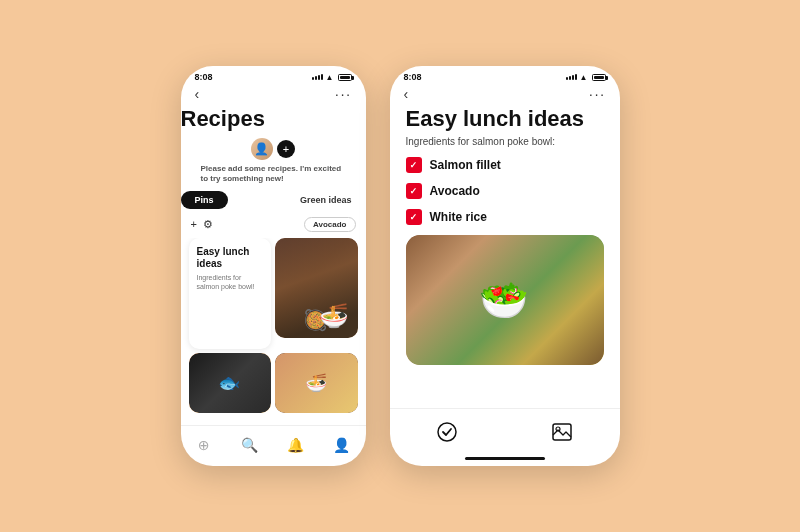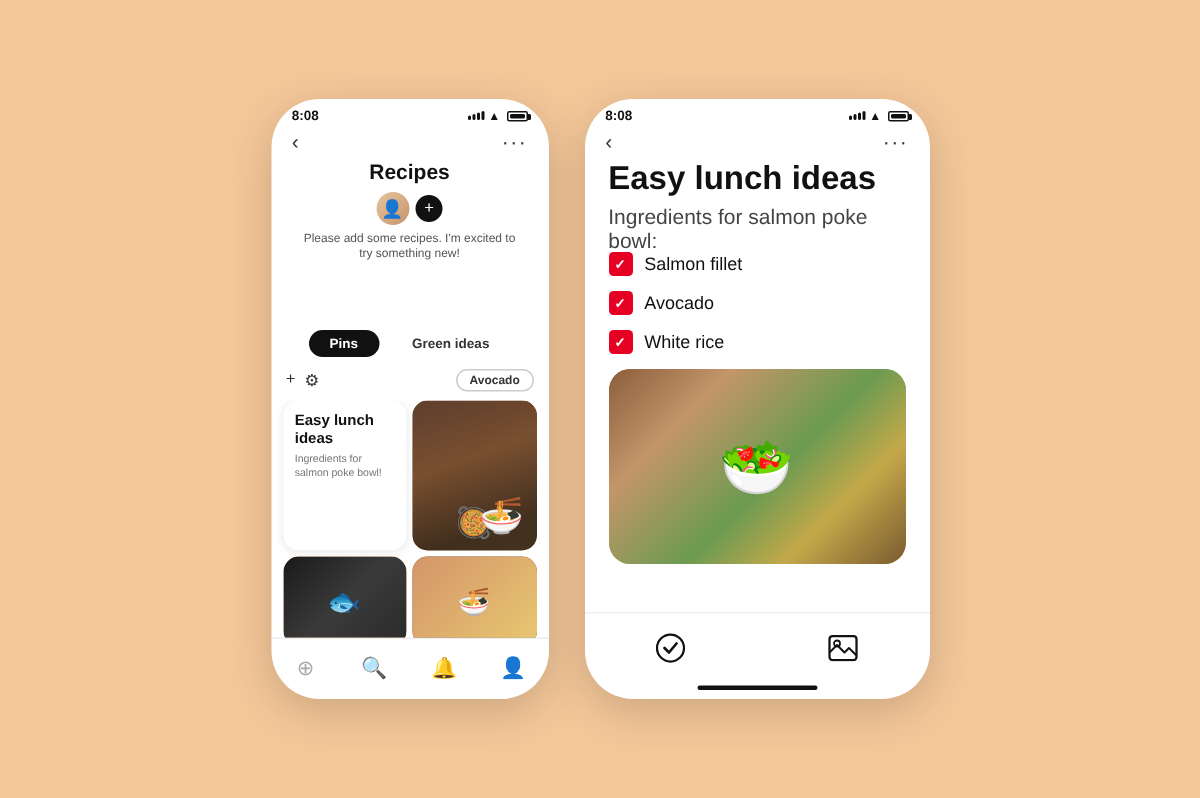"Recipes" .page-title { font-size: 14px -> 22px; text-align: center -> left }
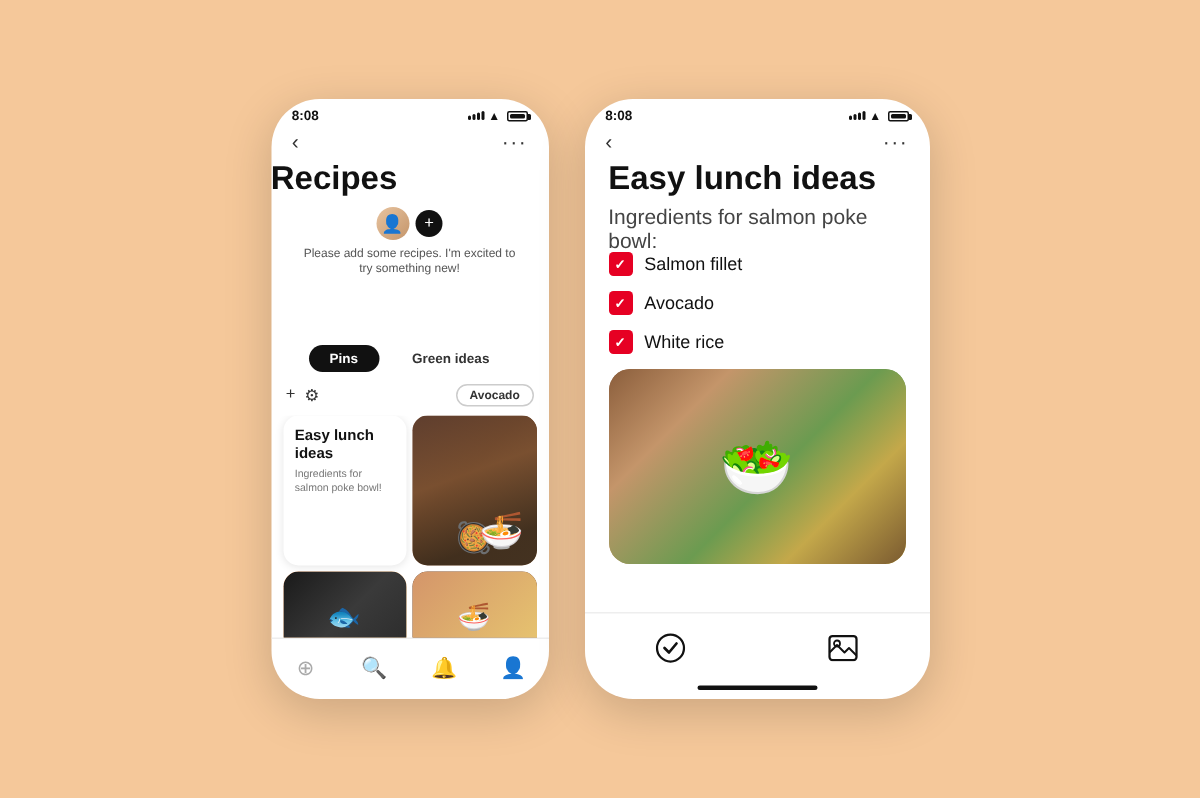"Ingredients for salmon poke bowl:" .ingredients-label { font-size: 14px -> 10px; margin-bottom: none -> 10px }
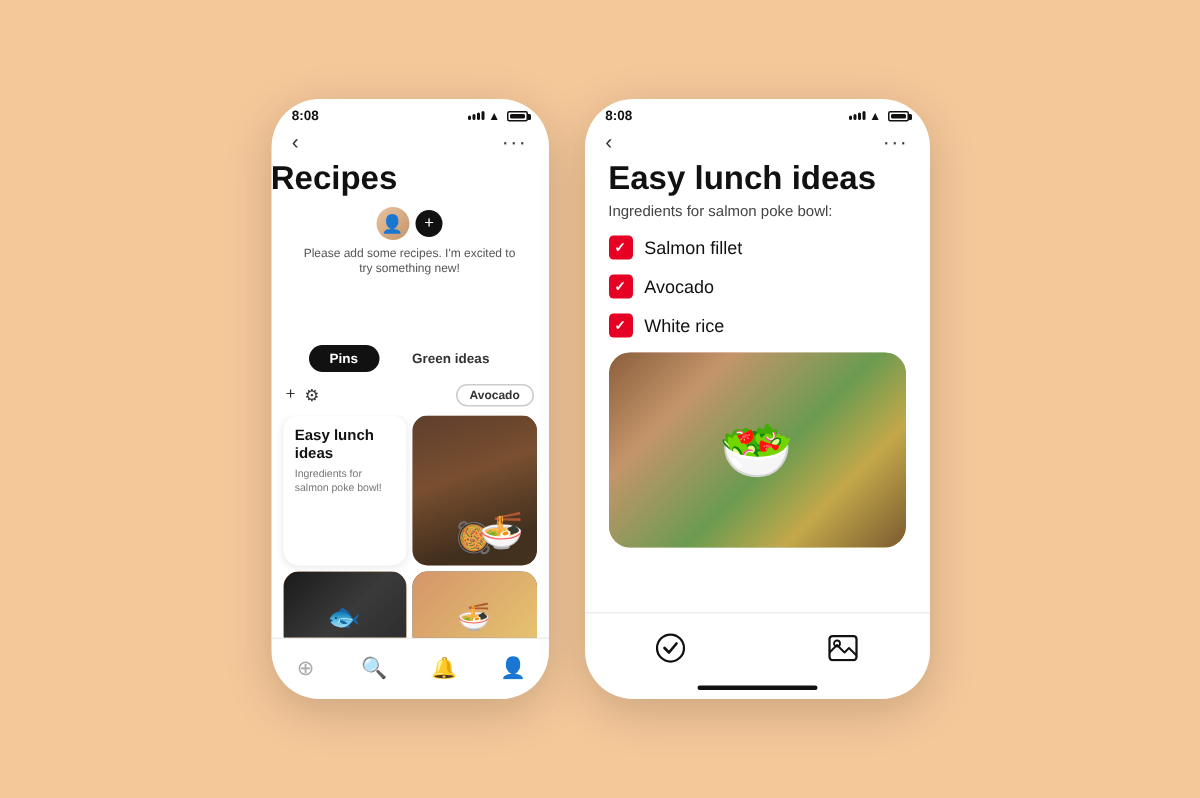"Please add some recipes. I'm" .add-text { font-weight: none -> bold; text-align: center -> none }
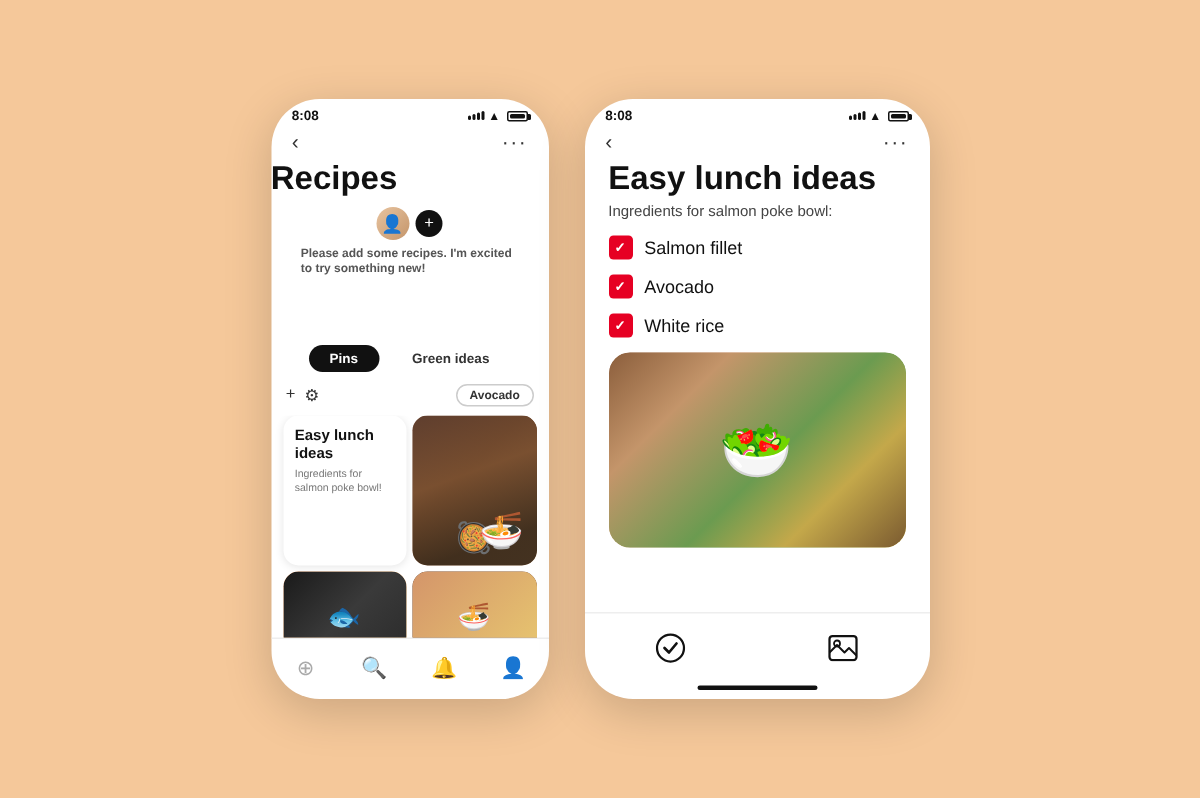"Salmon fillet" .ingredient-name { font-weight: 400 -> 700 }
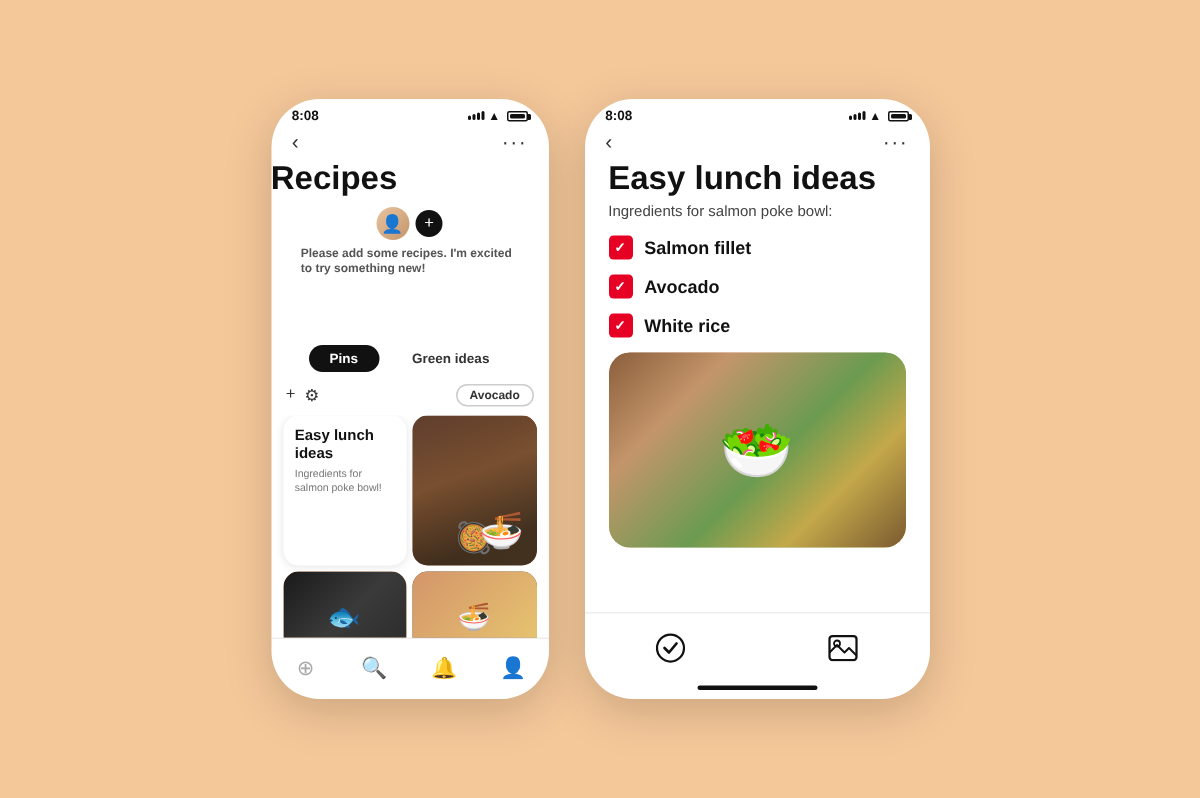"Pins" .tabs-row { justify-content: center -> space-between; margin-top: 39px -> none }
